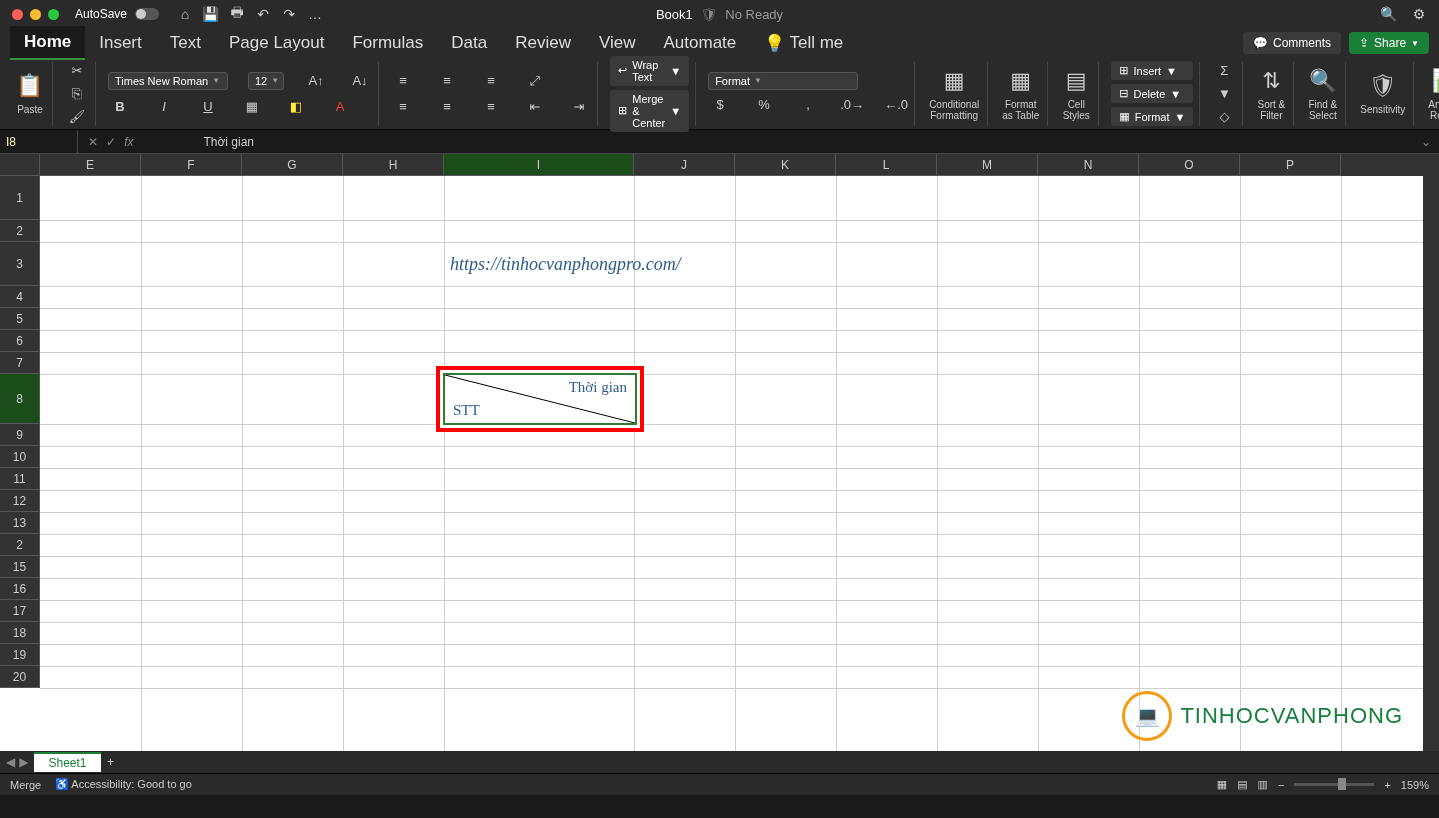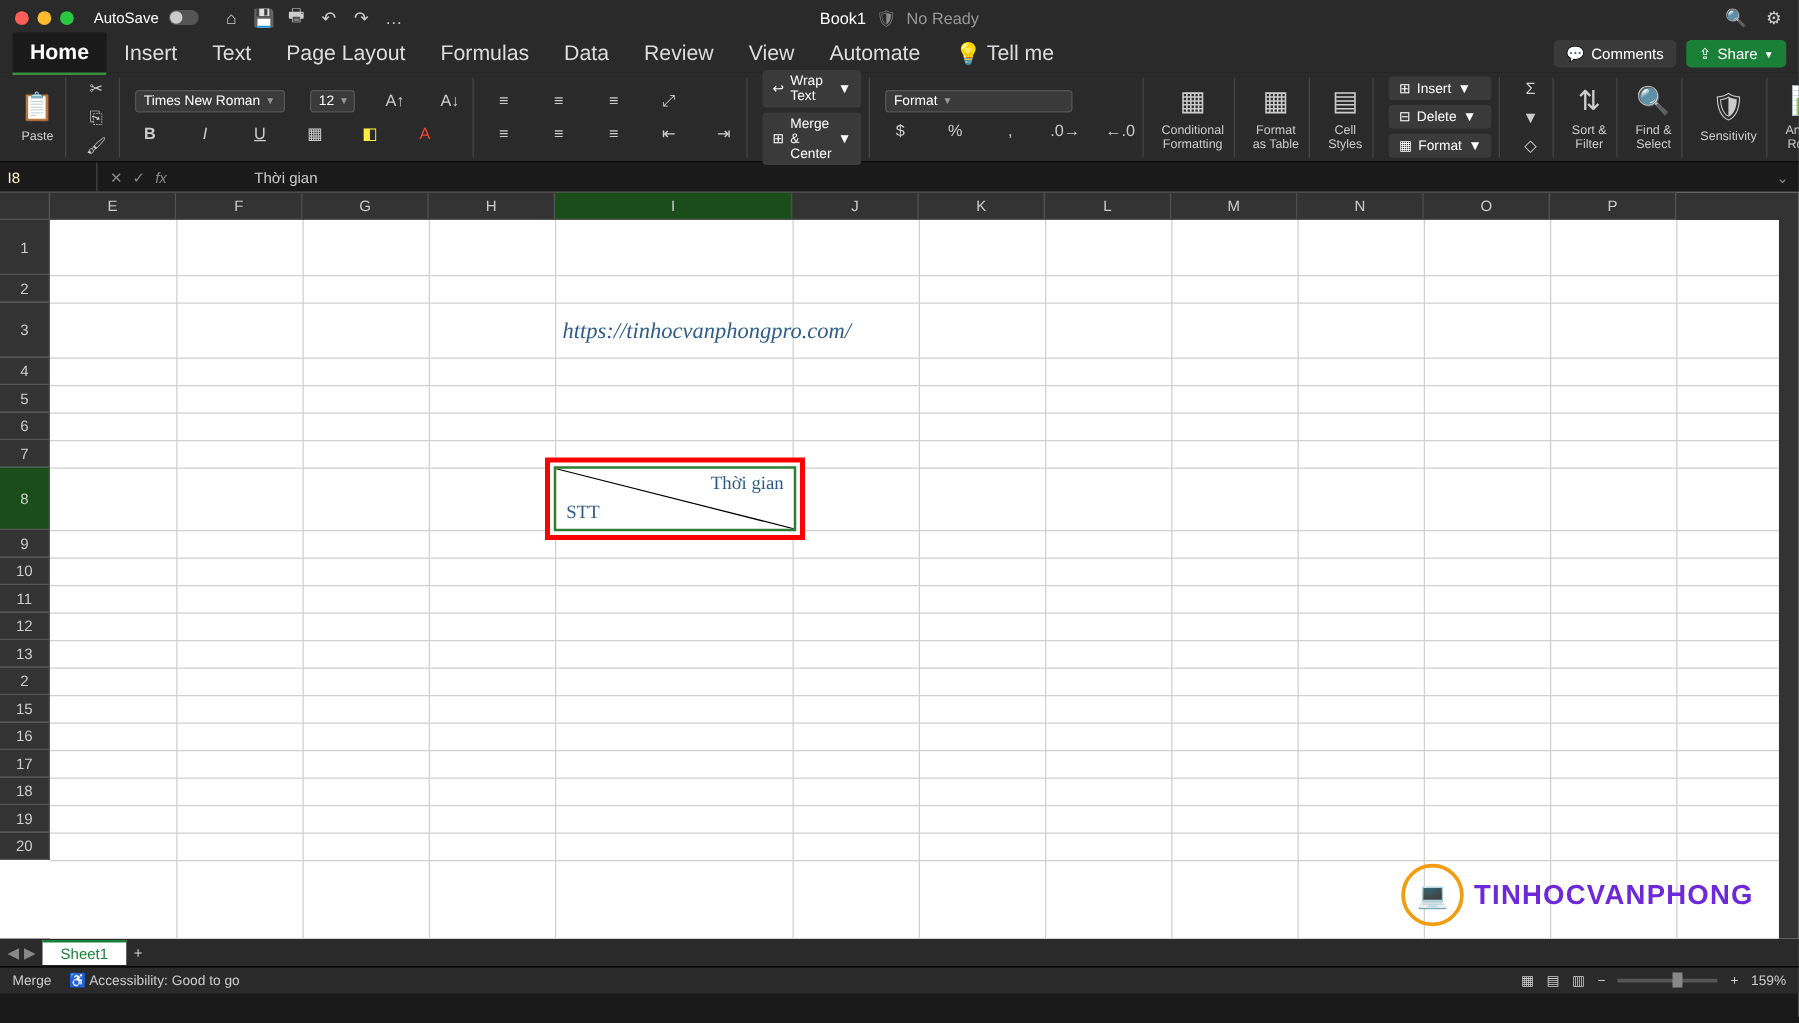"TINHOCVANPHONG" .wm-text { color: #6d28d9 -> #15803d; font-weight: bold -> normal }
